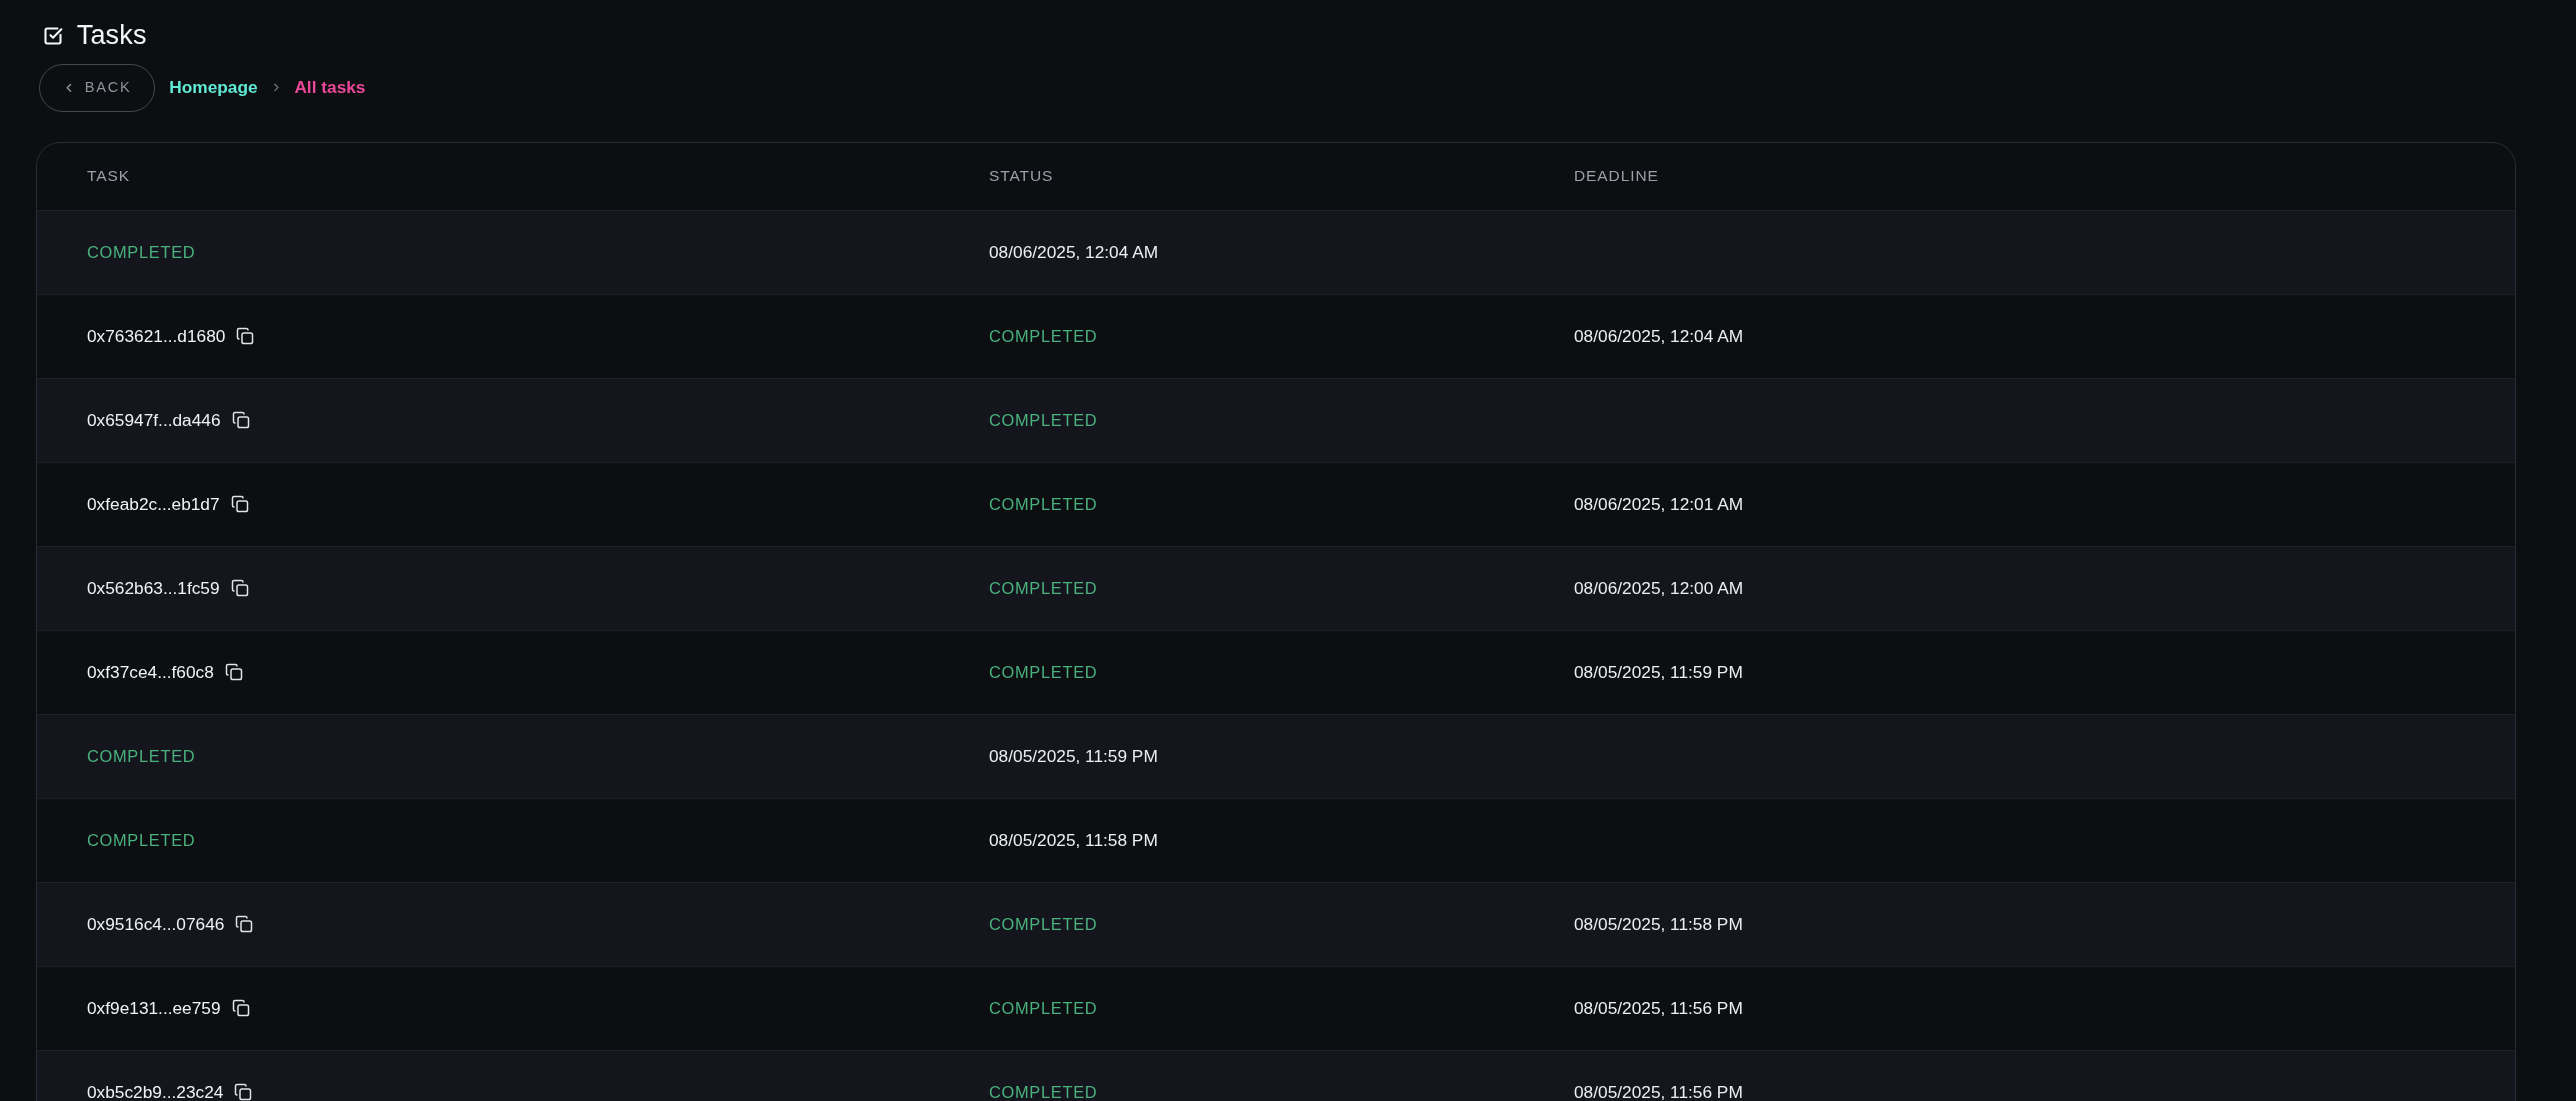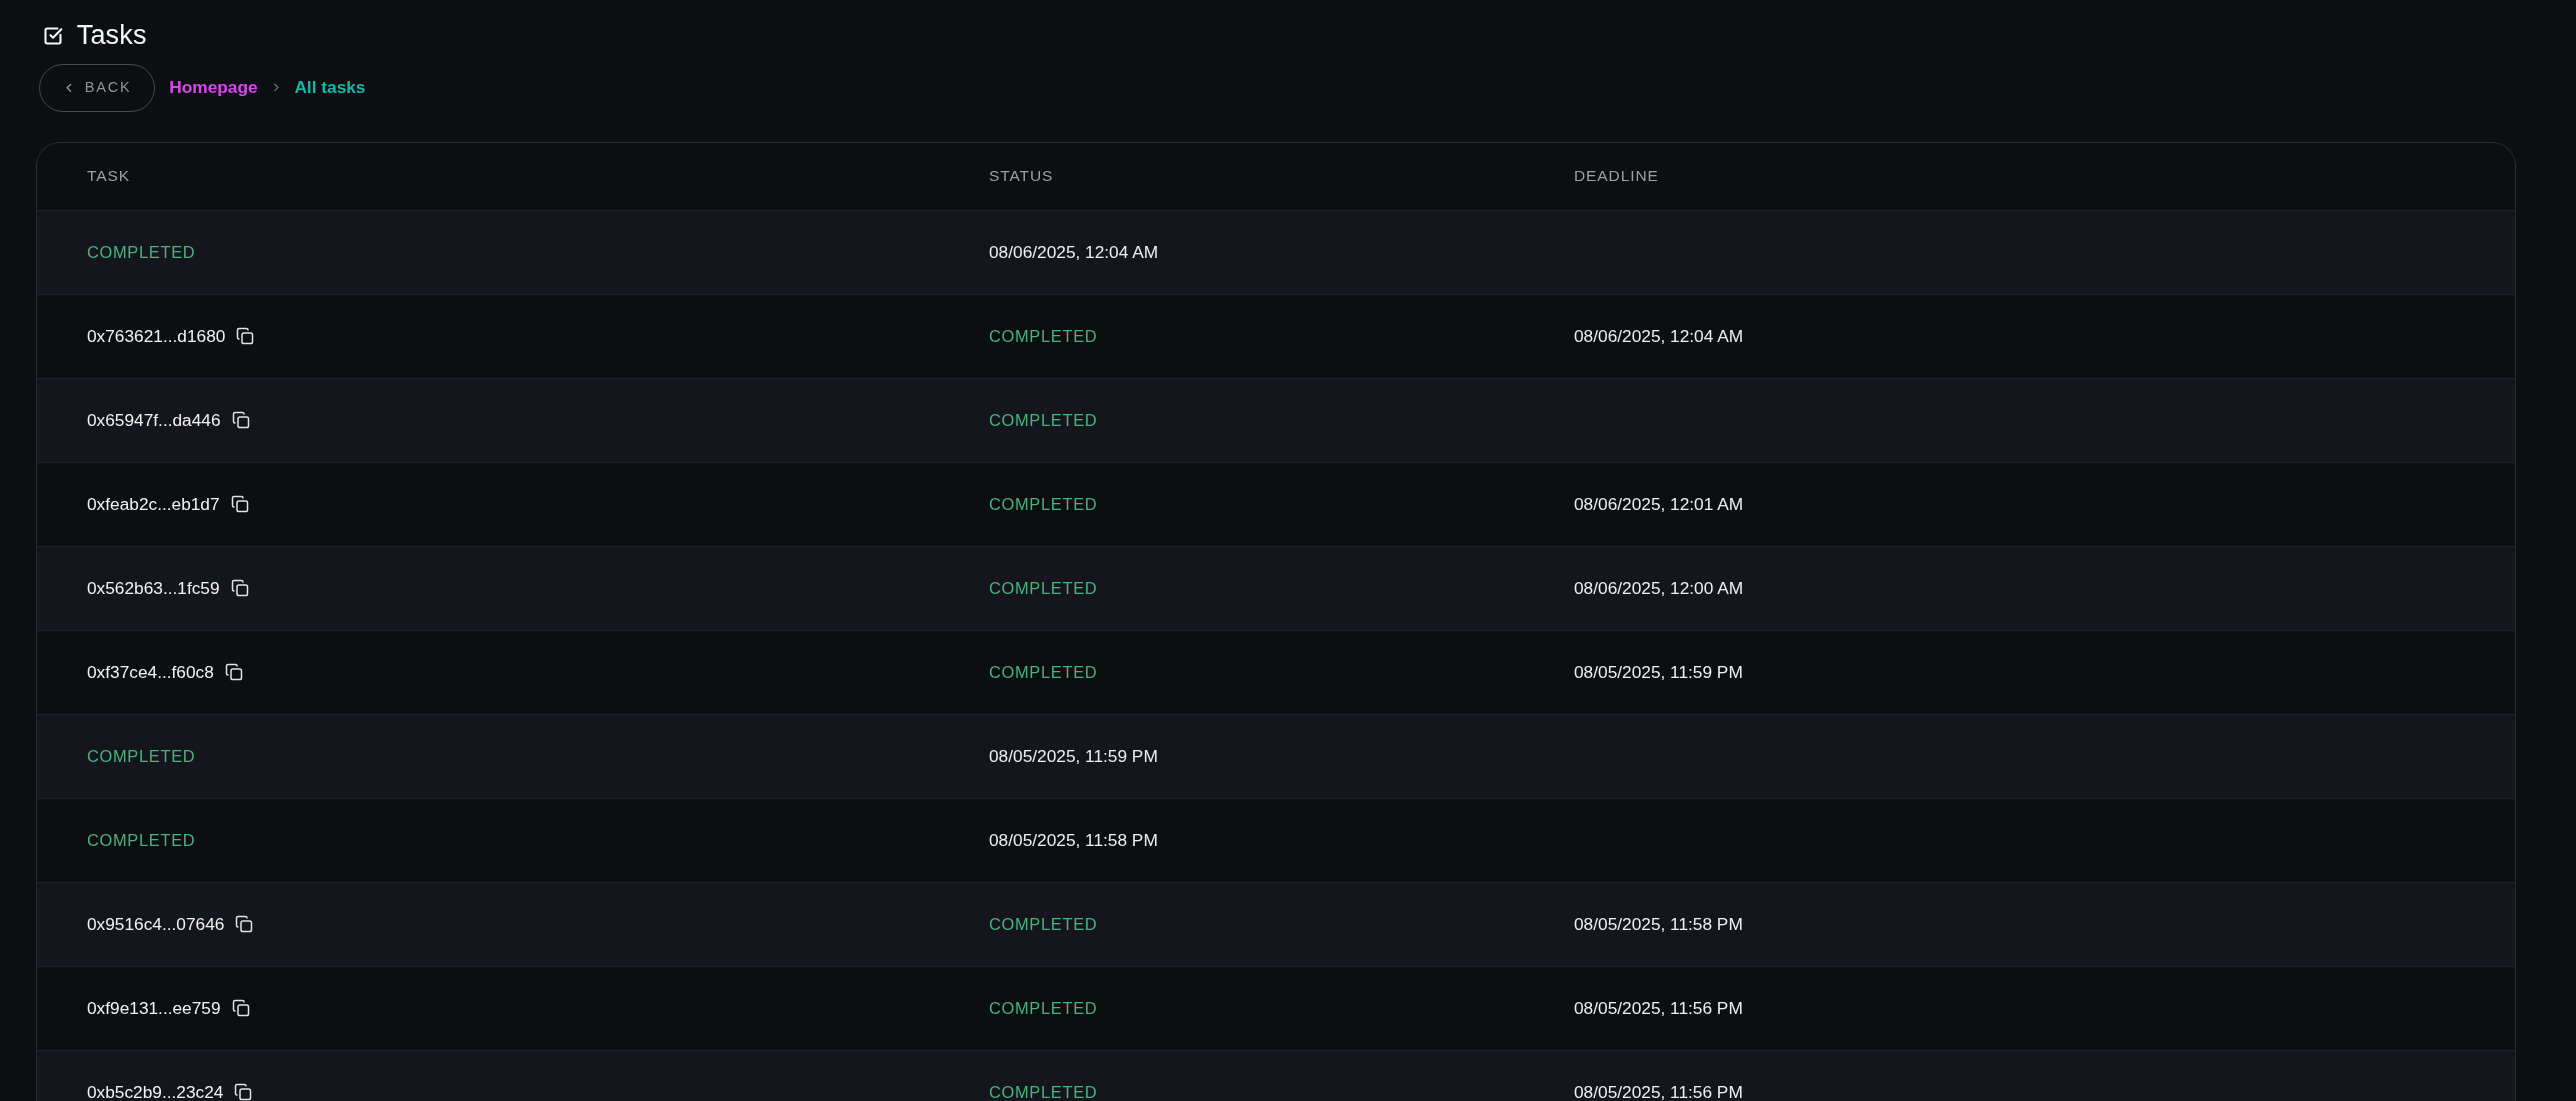"Homepage" .crumb { color: #d946ef -> #5eead4 }
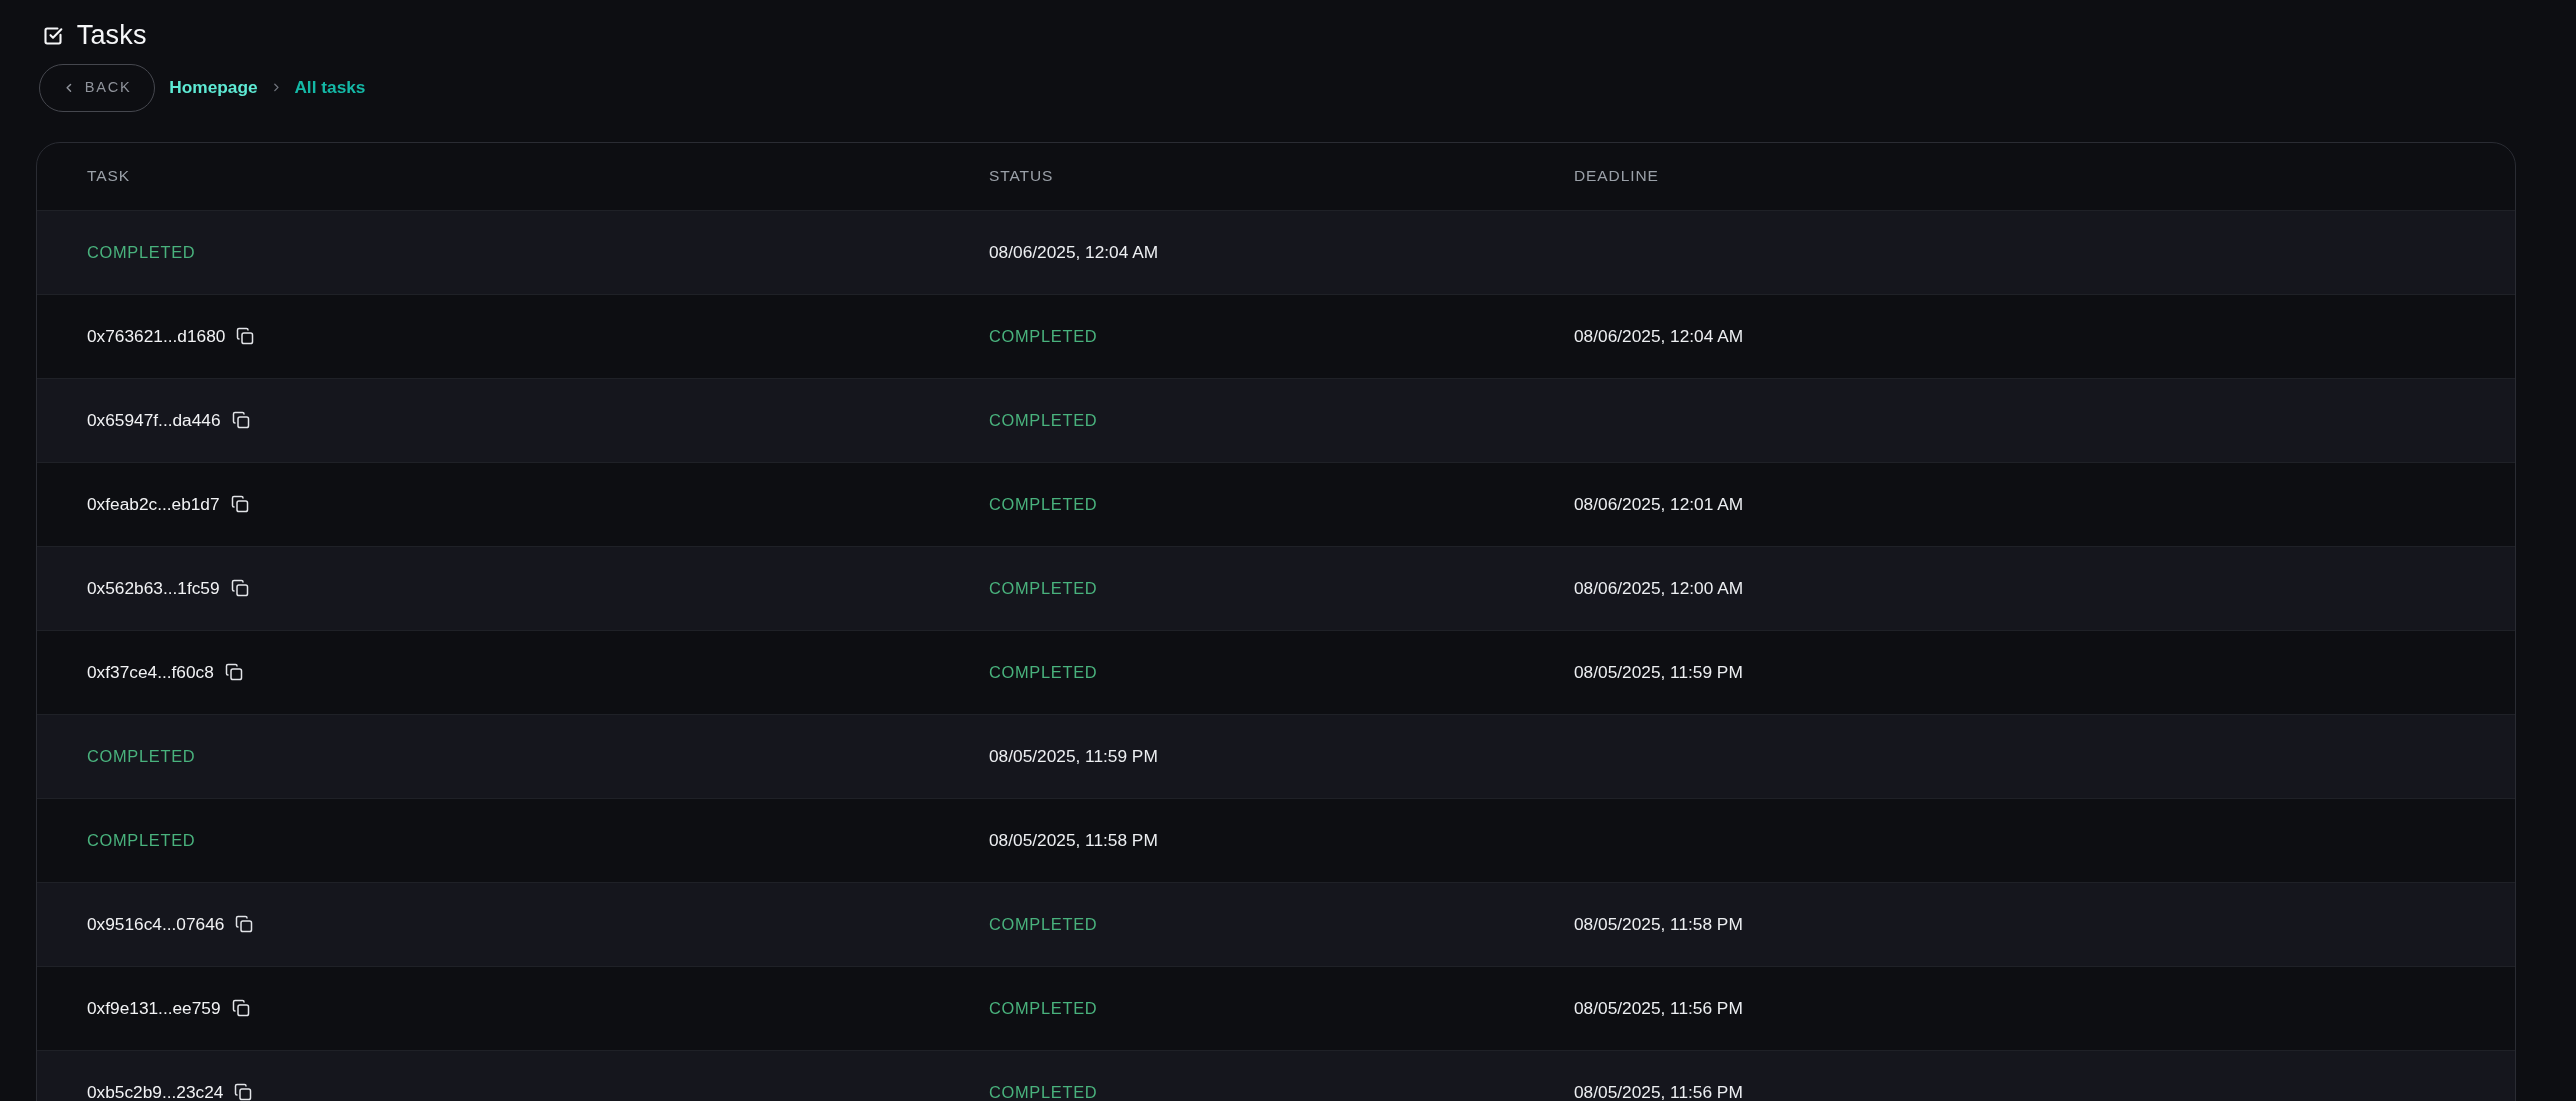"All tasks" .crumb.current { color: #14b8a6 -> #ec4899 }
